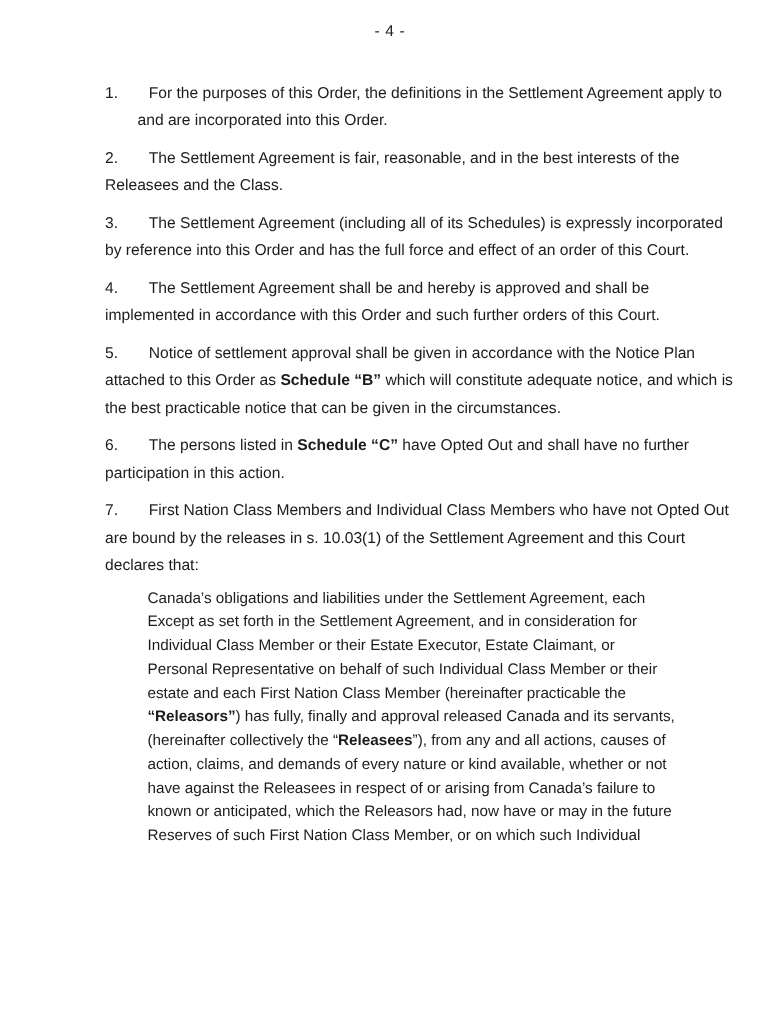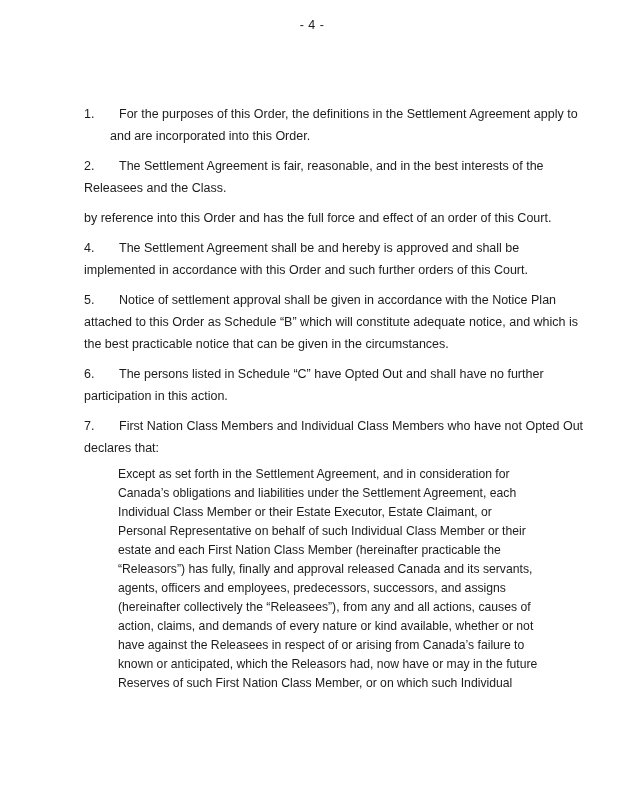"1. For the purposes of" .content { margin-top: 40px -> none }
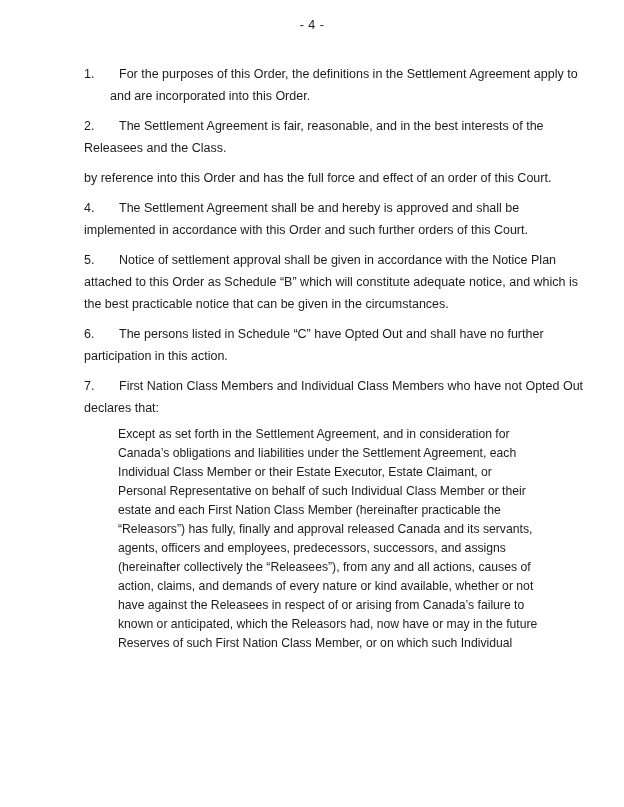"3. The Settlement Agreement (including" div.line { html: none -> <div> <span>3.</span><span>The Settlement Agreement (including all of its Schedules) is expressly incorporated</span> </div> }
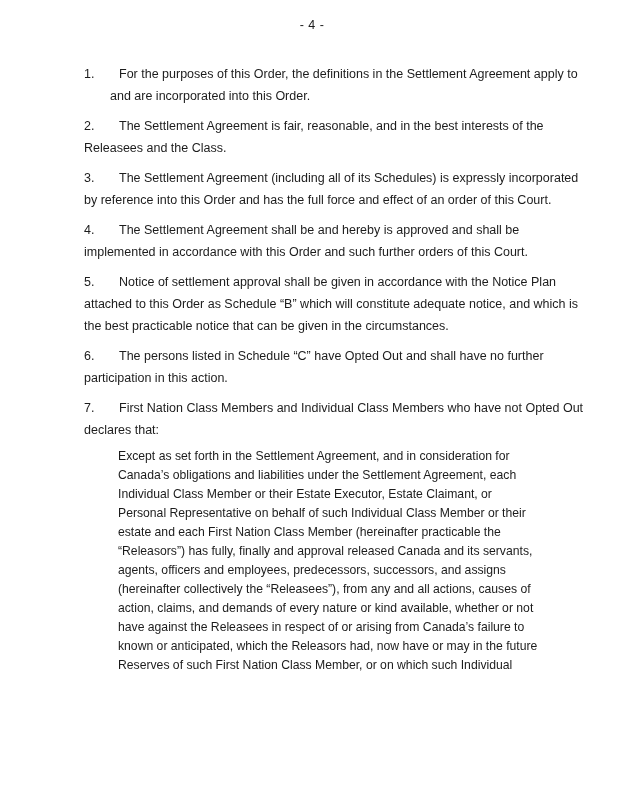"Schedule “B”" .b { font-weight: normal -> bold }
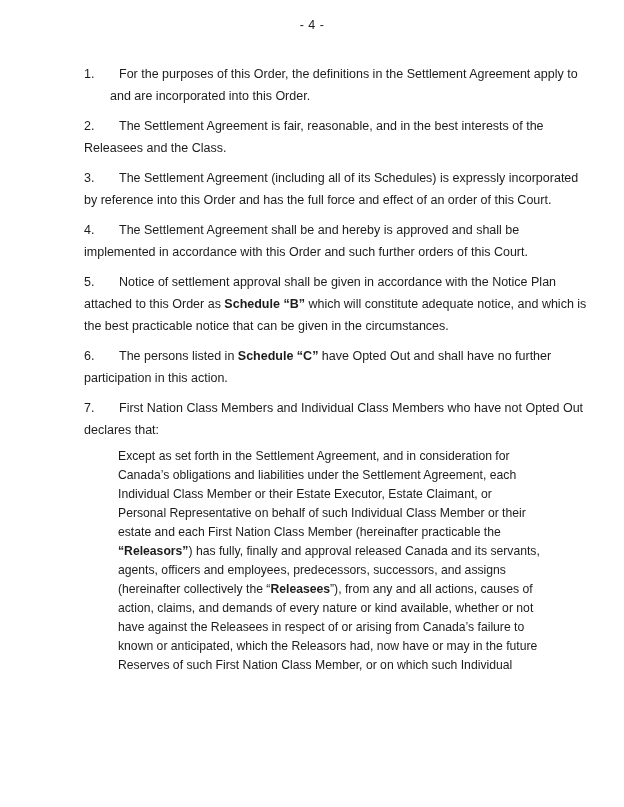"are bound by the releases" div.line { html: none -> <div>are bound by the releases in s. 10.03(1) of the Settlement Agreement and this Court</div> }
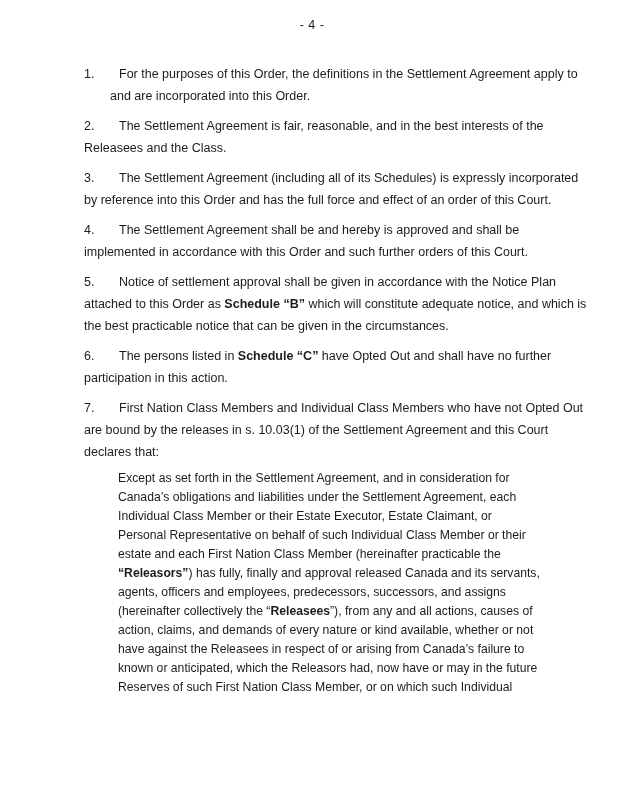"Except as set forth in" div.line { order: before "Canada’s obligations and liabilities" -> after "Canada’s obligations and liabilities" }
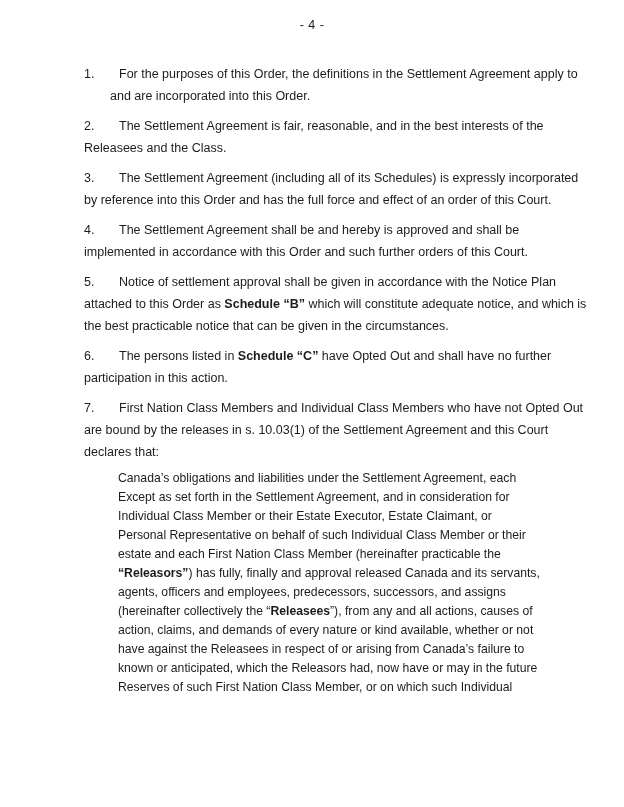"agents, officers and employees," div.line { html: <div>agents, officers and employees, predecessors, successors, and assigns</div> -> none }
